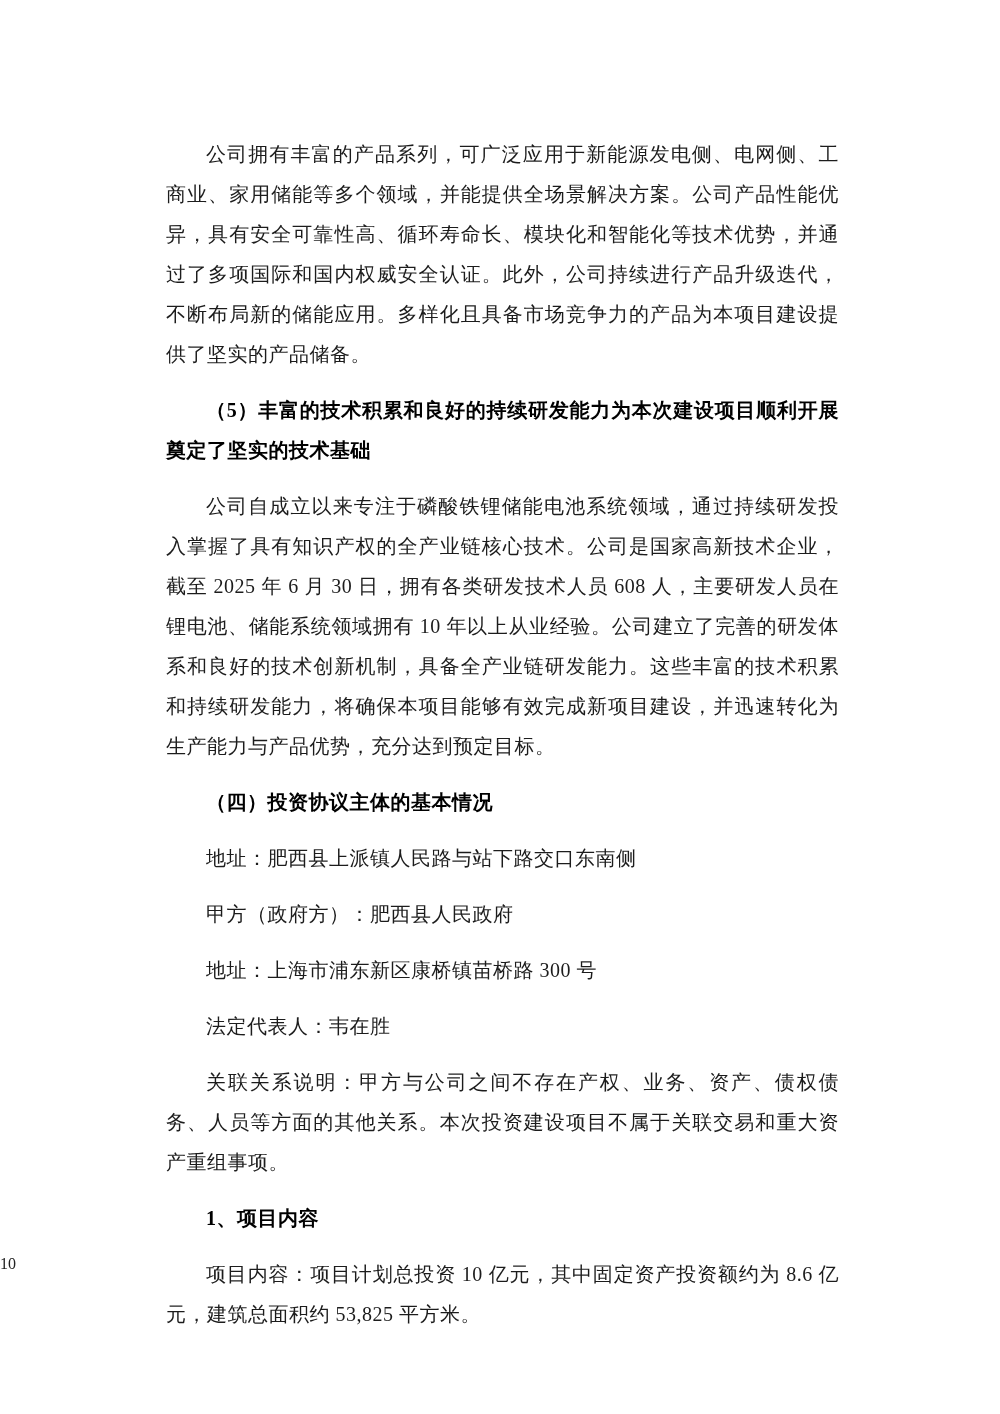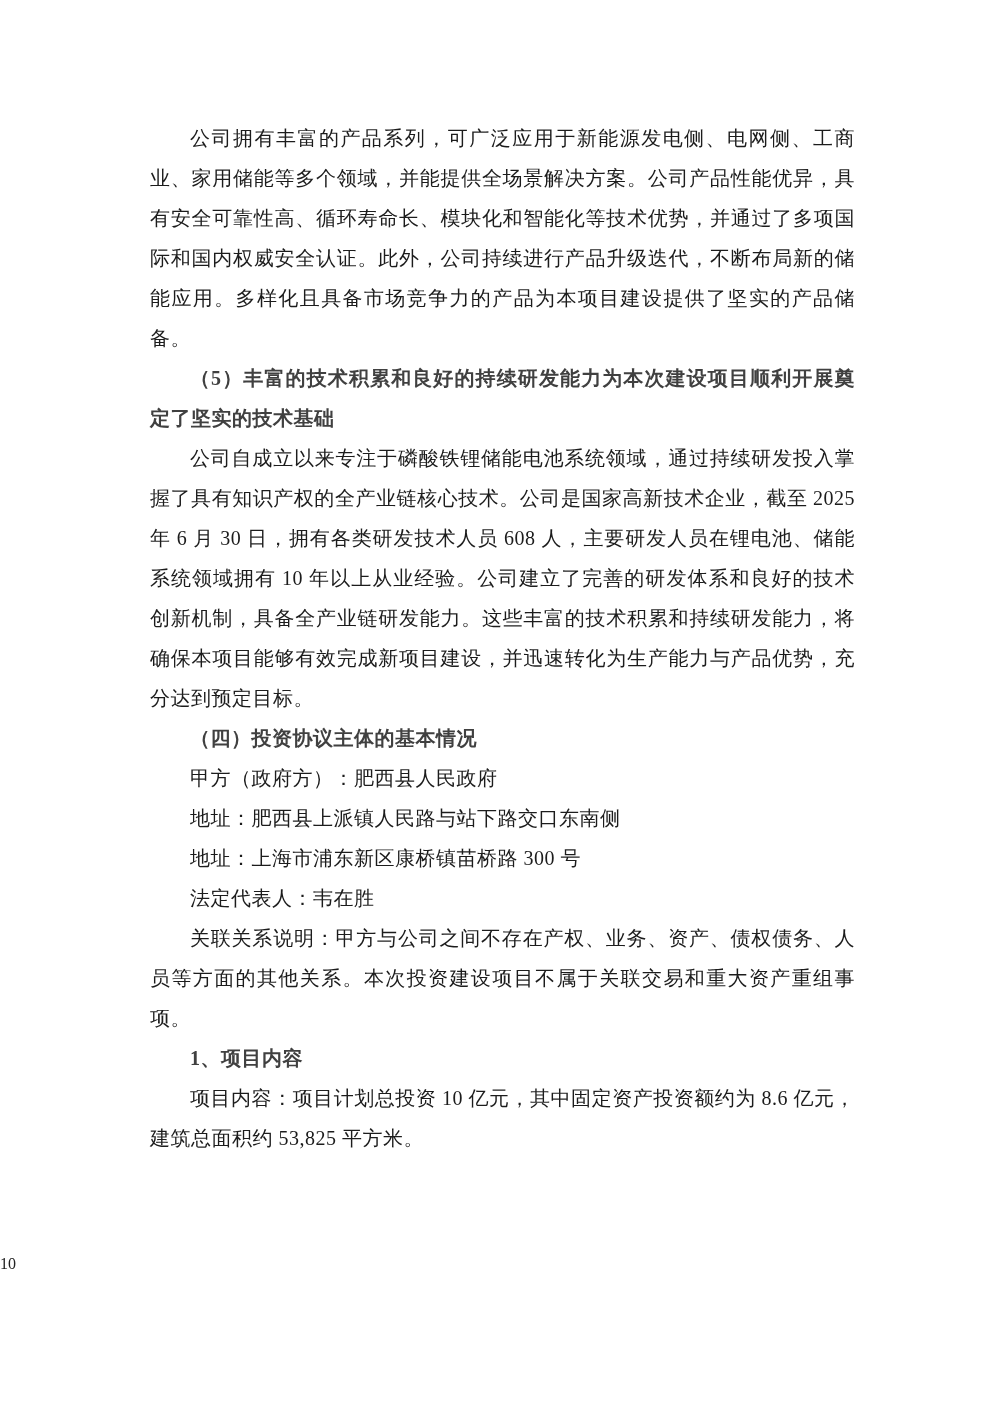"公司拥有丰富的产品系列，可广泛应用于新能源发电侧、电网侧、工商业、家用储能等多个" .para, .line, .head { margin: 0 -> 16px }
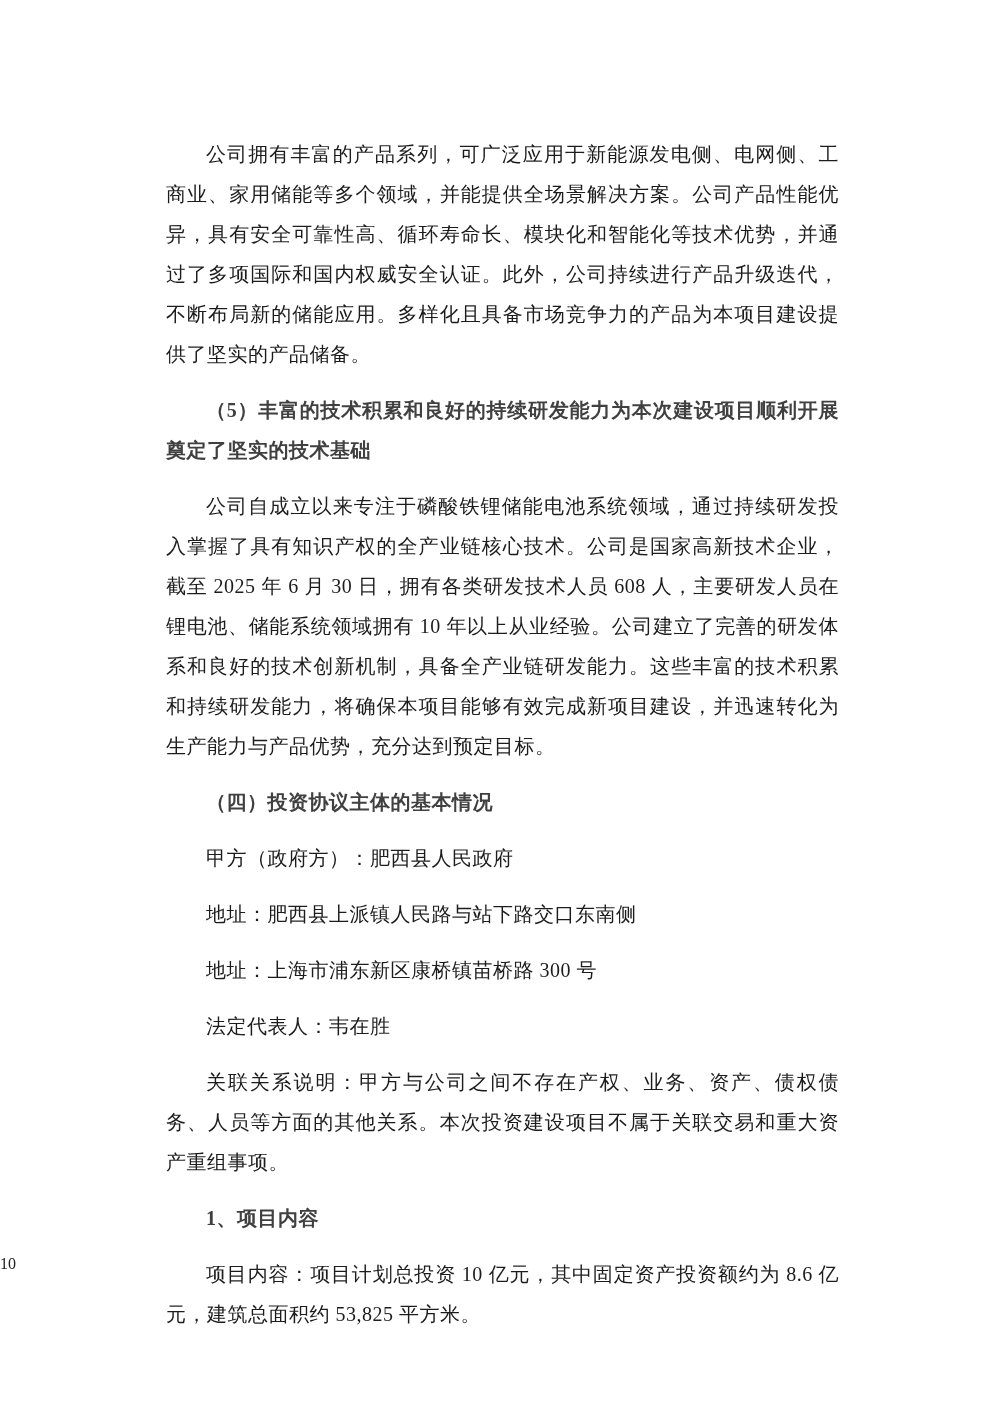"（5）丰富的技术积累和良好的持续研发能力为本次建设项目顺利开展奠定了坚实的技术基" .head { color: #404040 -> #000000 }
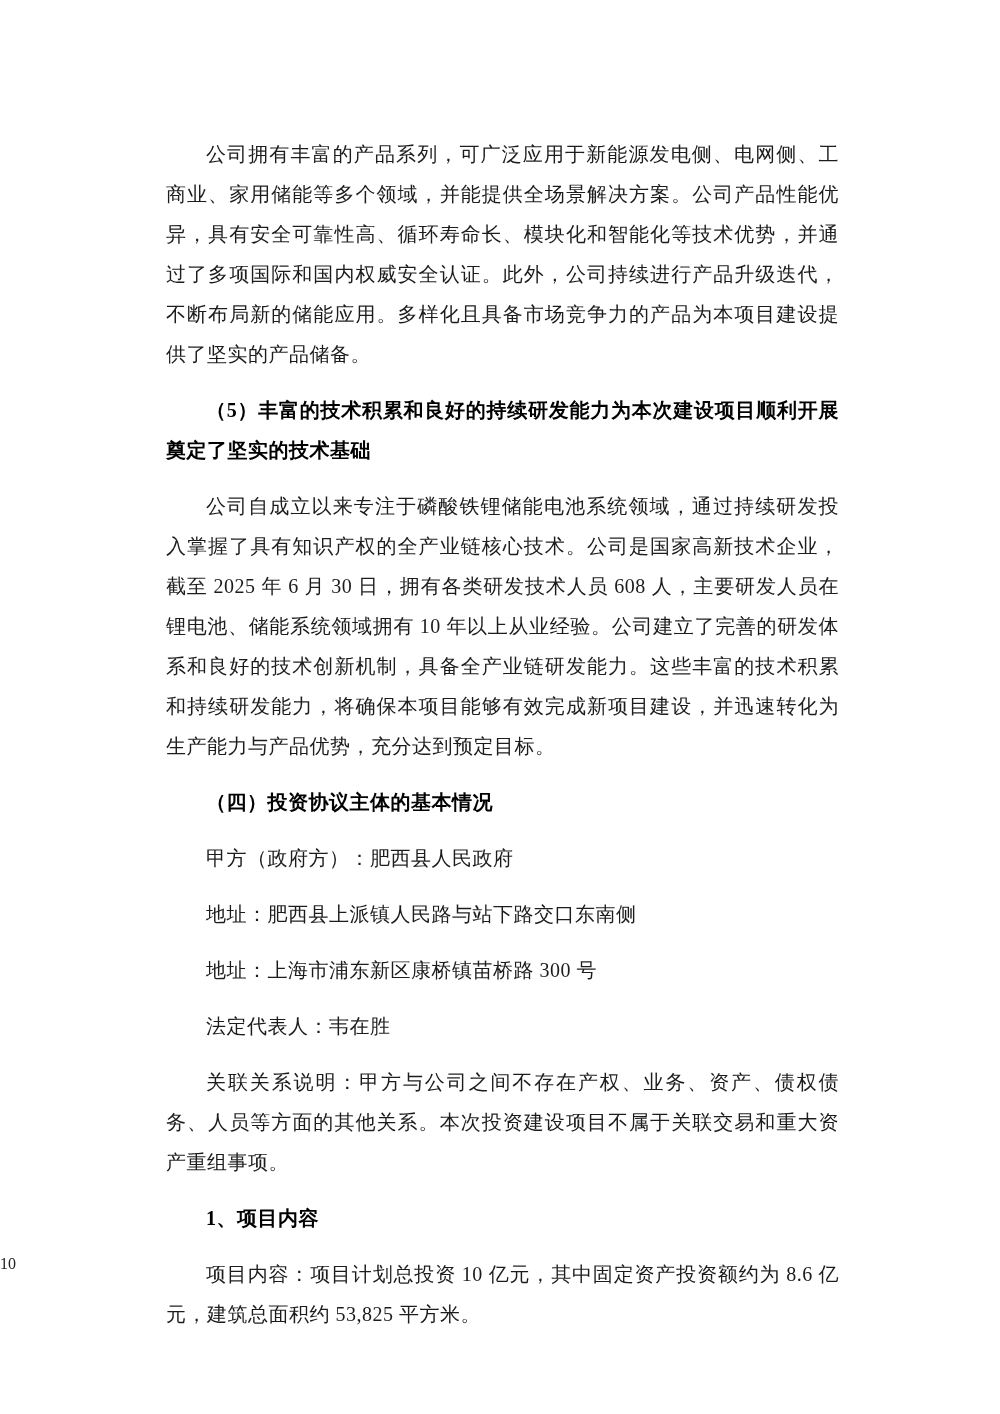"甲方（政府方）：肥西县人民政府" p.line { order: before "地址：肥西县上派镇人民路与站下路交口东南侧" -> after "地址：肥西县上派镇人民路与站下路交口东南侧" }
